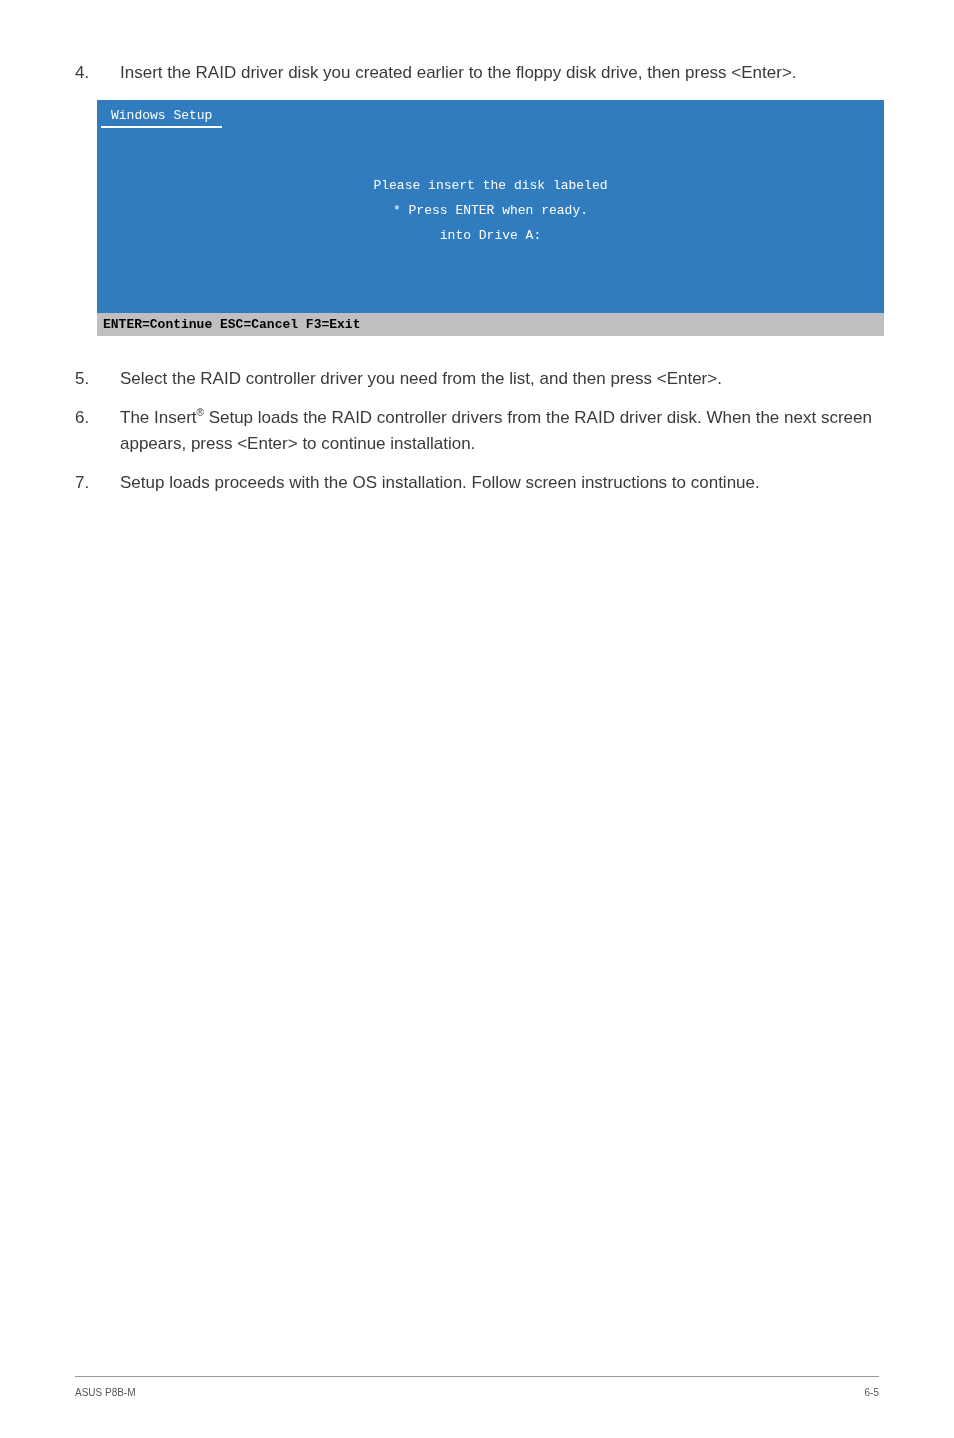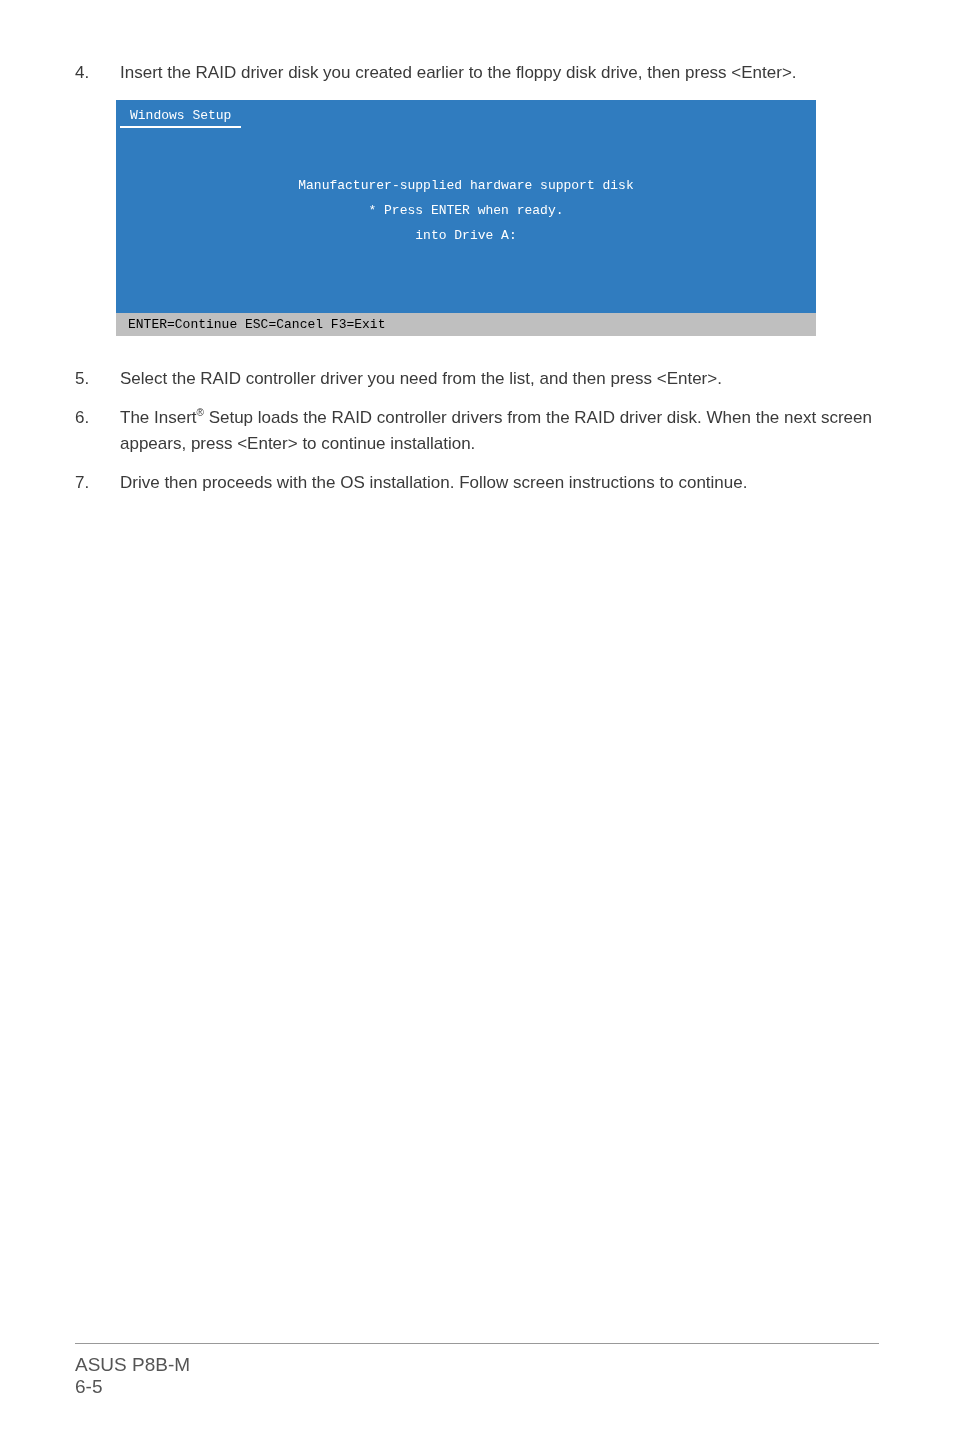"Windows Setup" .windows-setup { margin-left: 41px -> 22px; width: 700px -> 787px }
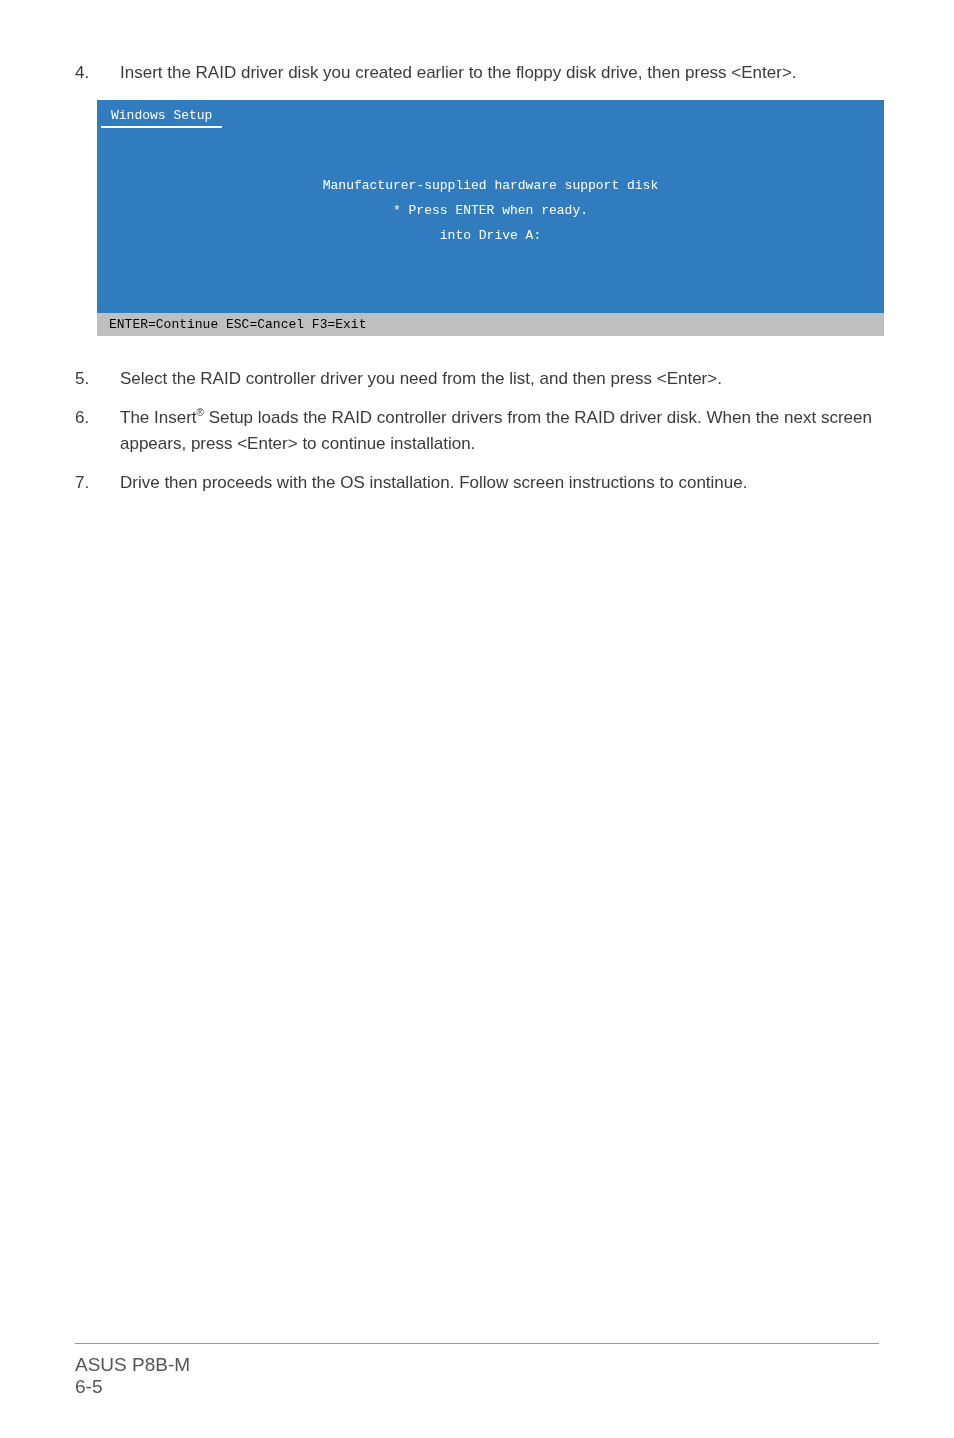"Please insert the disk labeled" div.line { html: none -> <div>Please insert the disk labeled</div> }
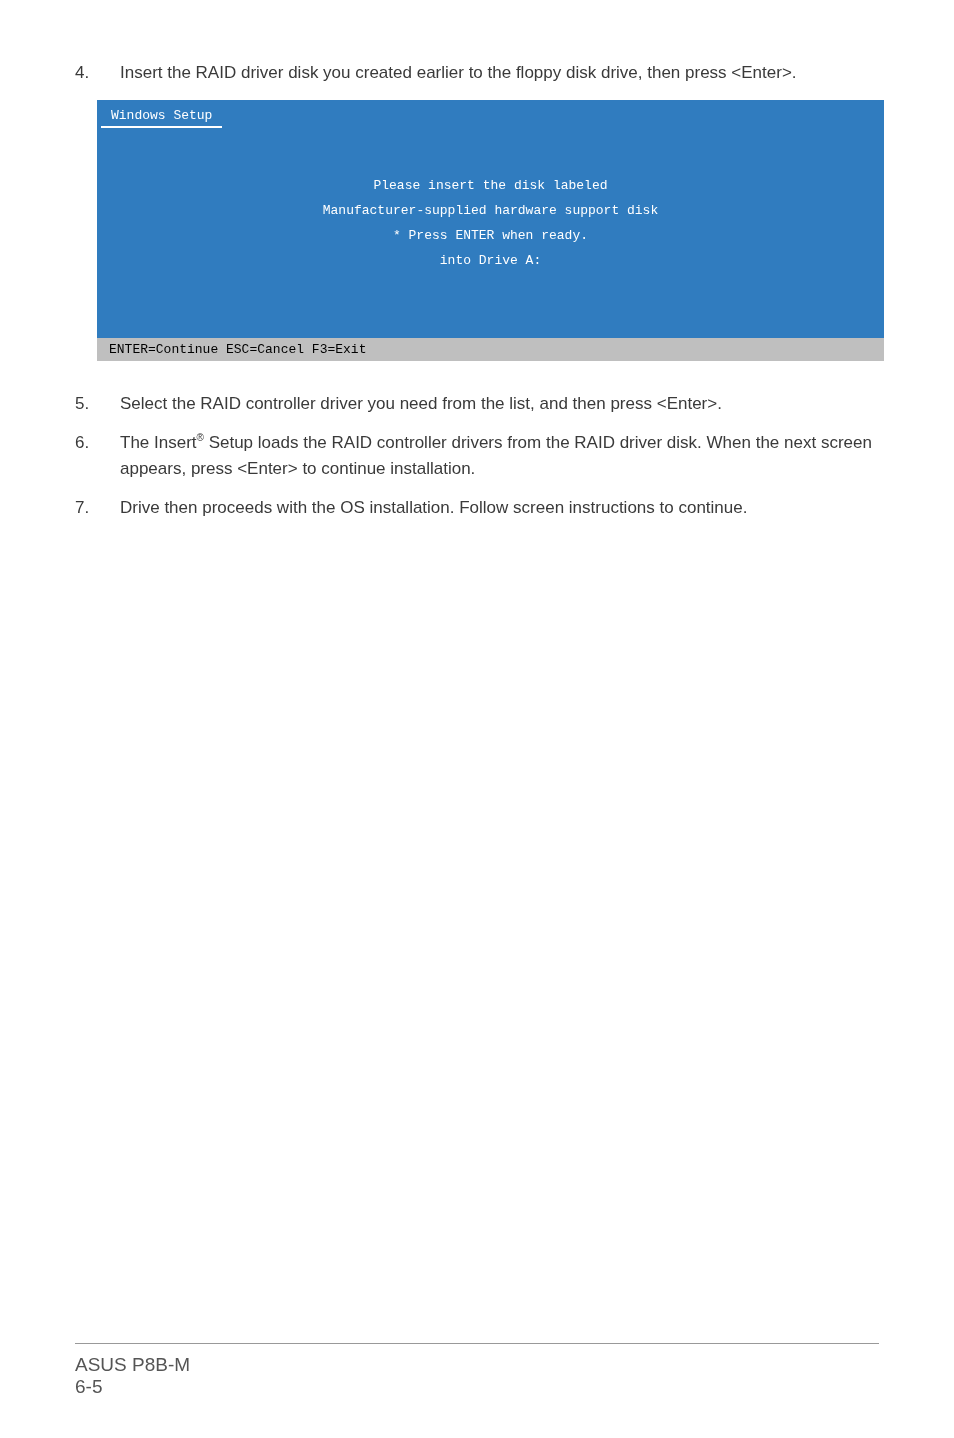"Manufacturer-supplied hardware support" div.line { html: <div>Manufacturer-supplied hardware support disk</div> -> none }
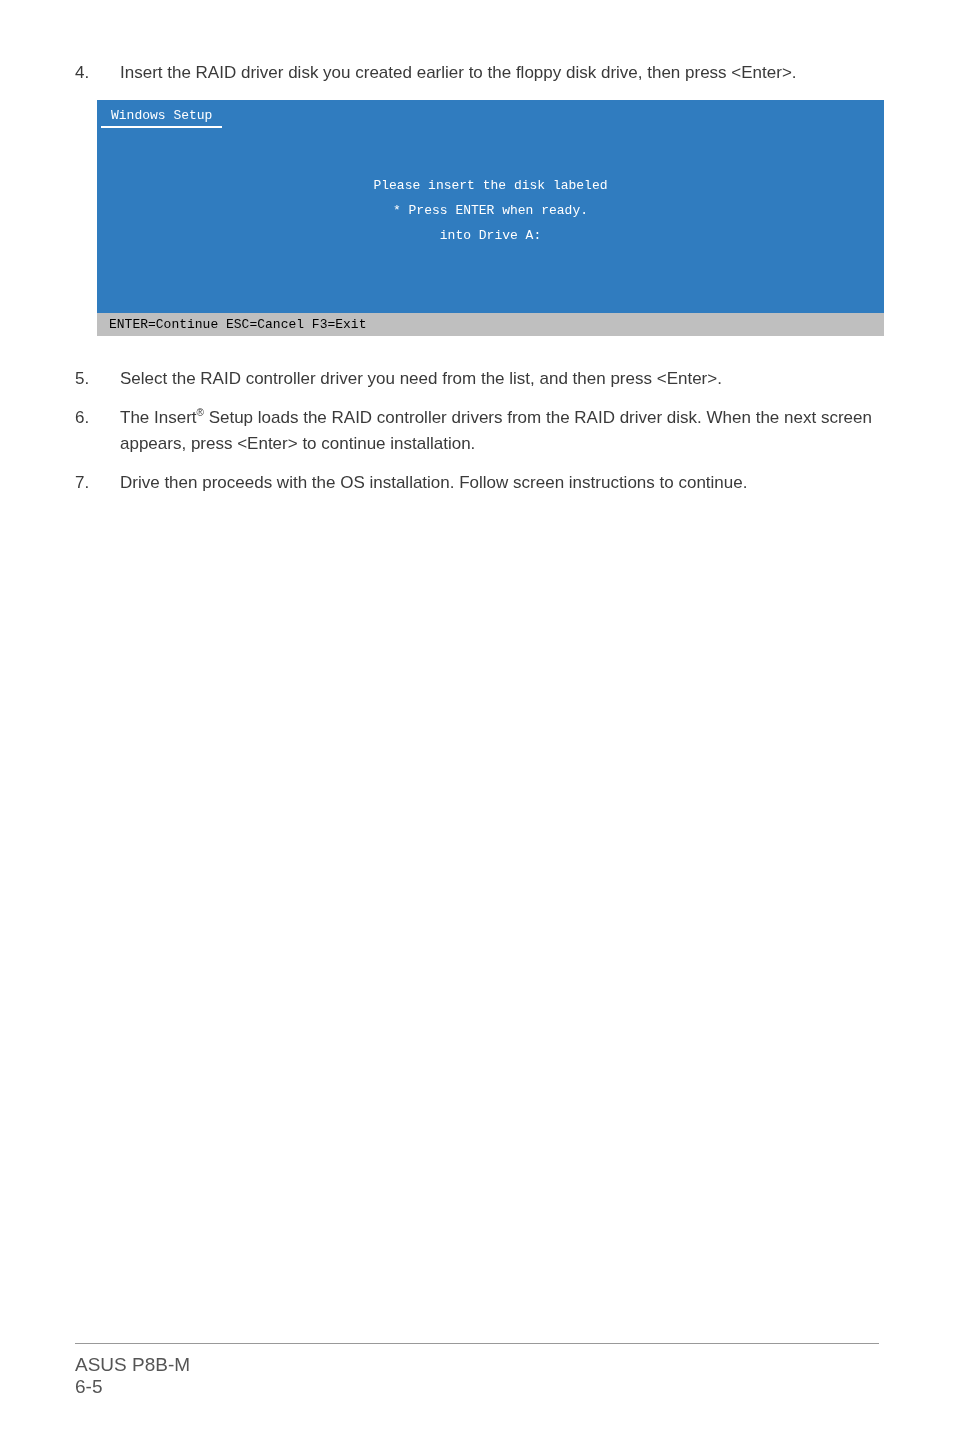"ENTER=Continue ESC=Cancel F3=Exit" .ws-footer { font-weight: none -> bold; padding: 4px 12px -> 4px 6px }
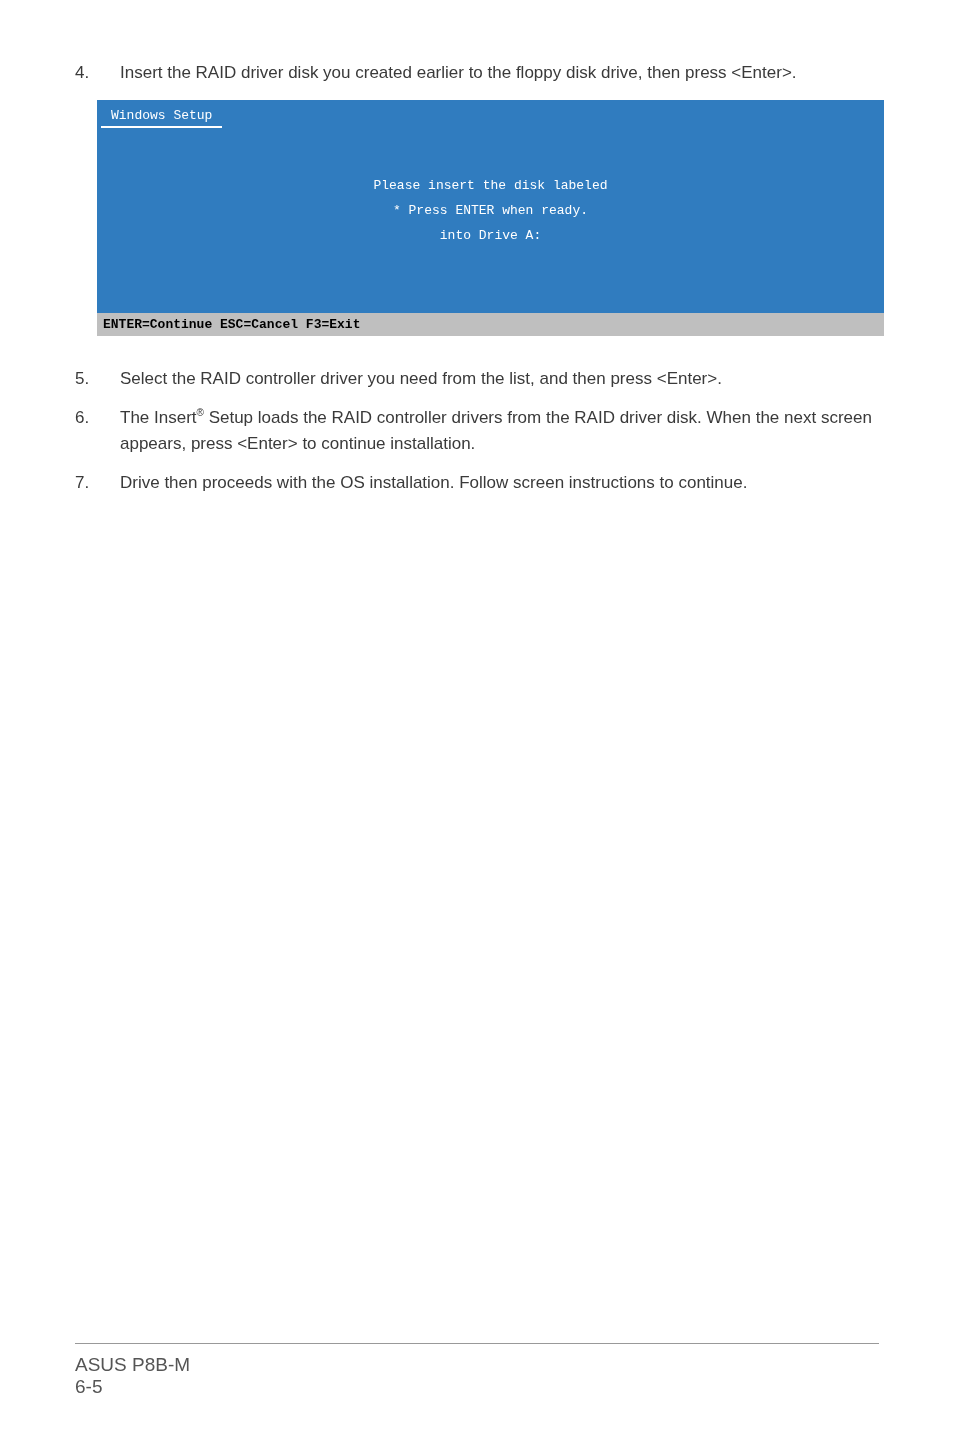"Drive then proceeds with the" div.text { text: Drive then -> Setup loads }
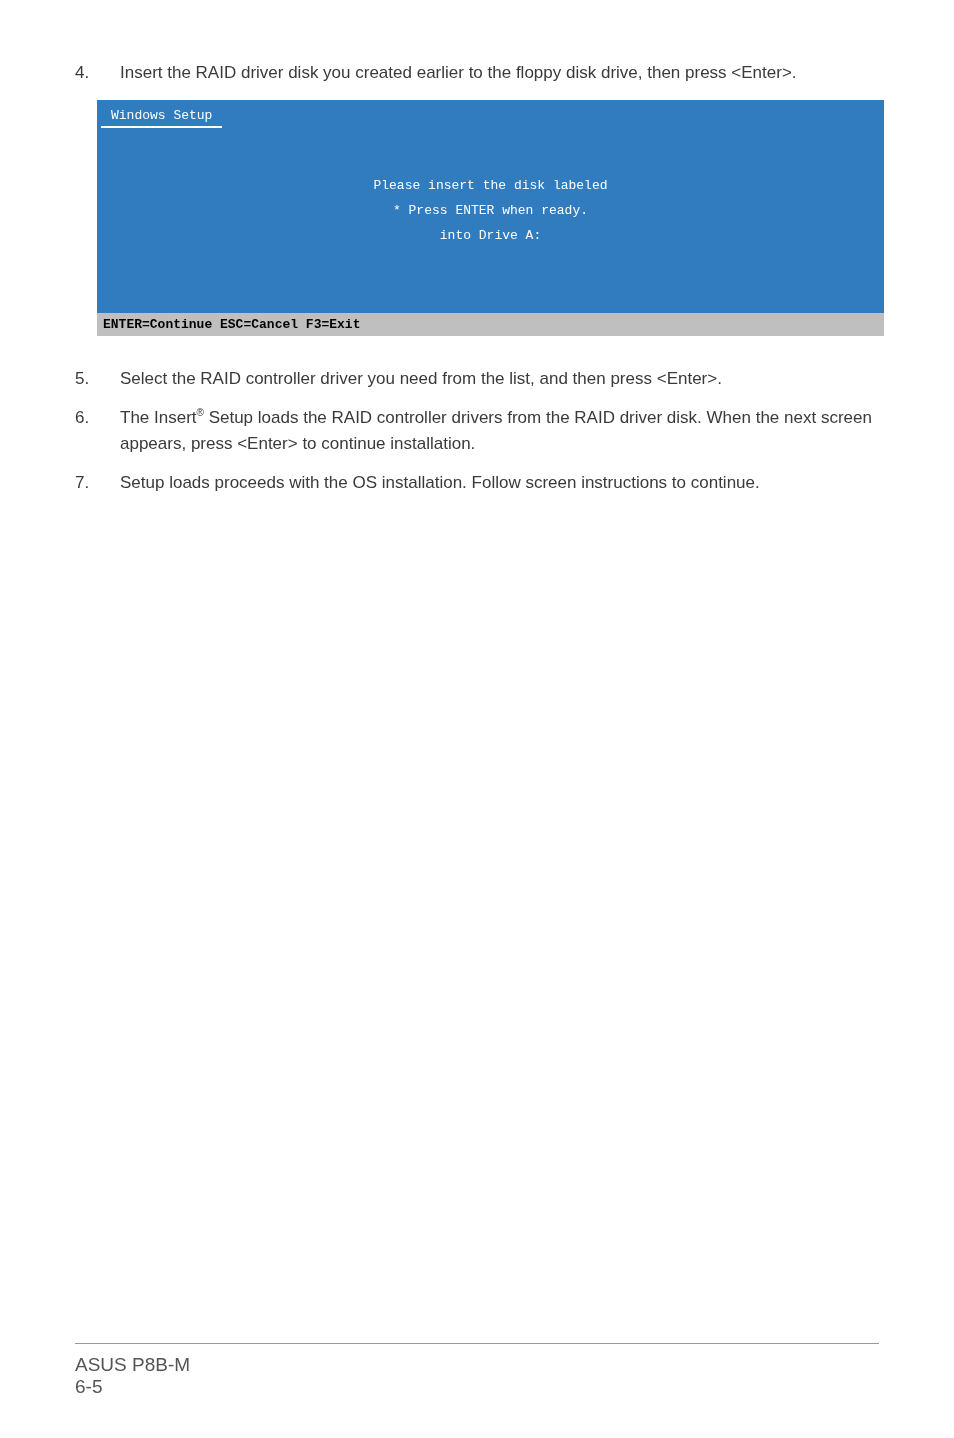"ASUS P8B-M" .page-footer { flex-direction: column -> none; font-size: 19px -> 10px }
